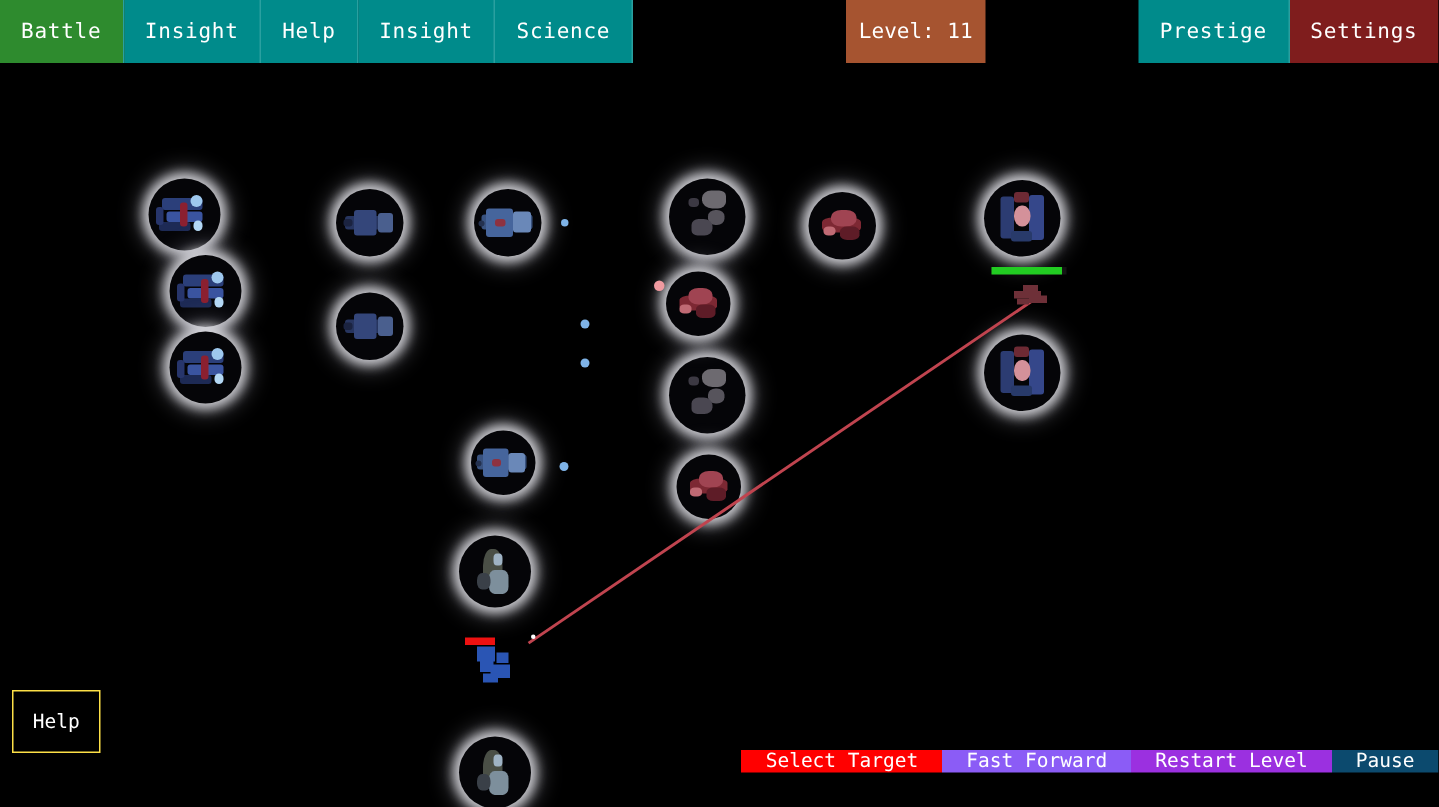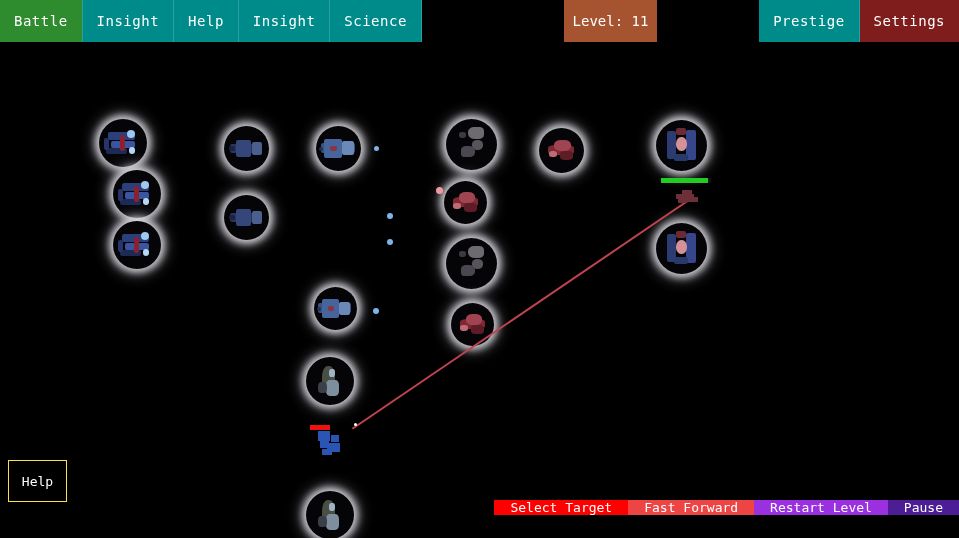"Fast Forward" div.actbtn { background: #ef4444 -> #8b5cf6 }
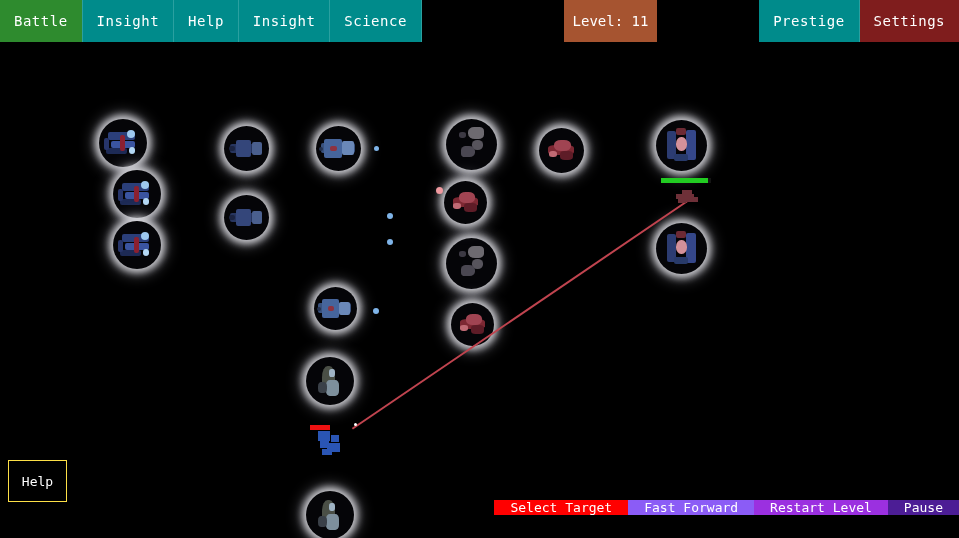"Pause" div.actbtn { background: #4c1d95 -> #0c4a6e }
